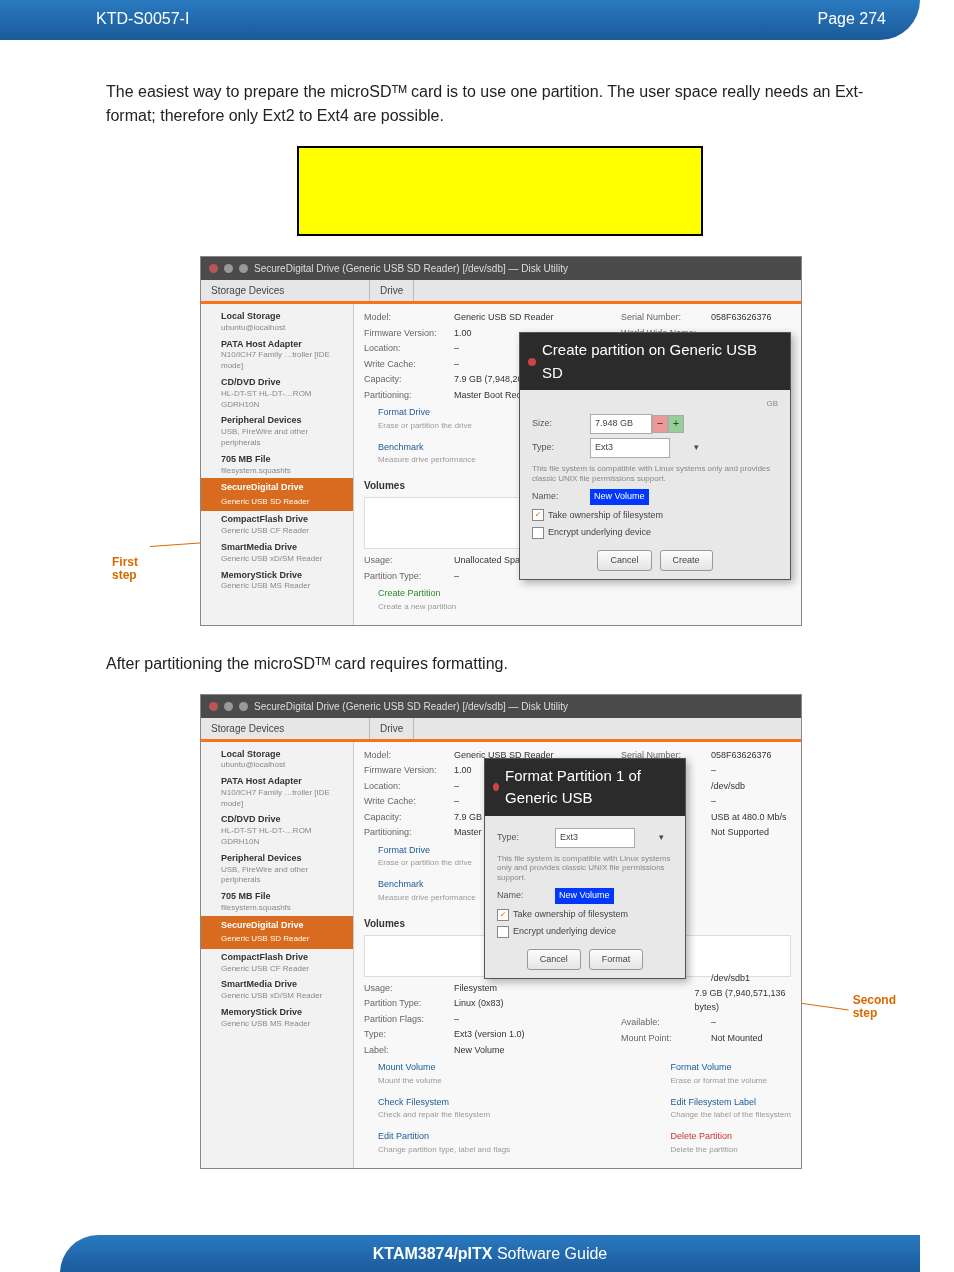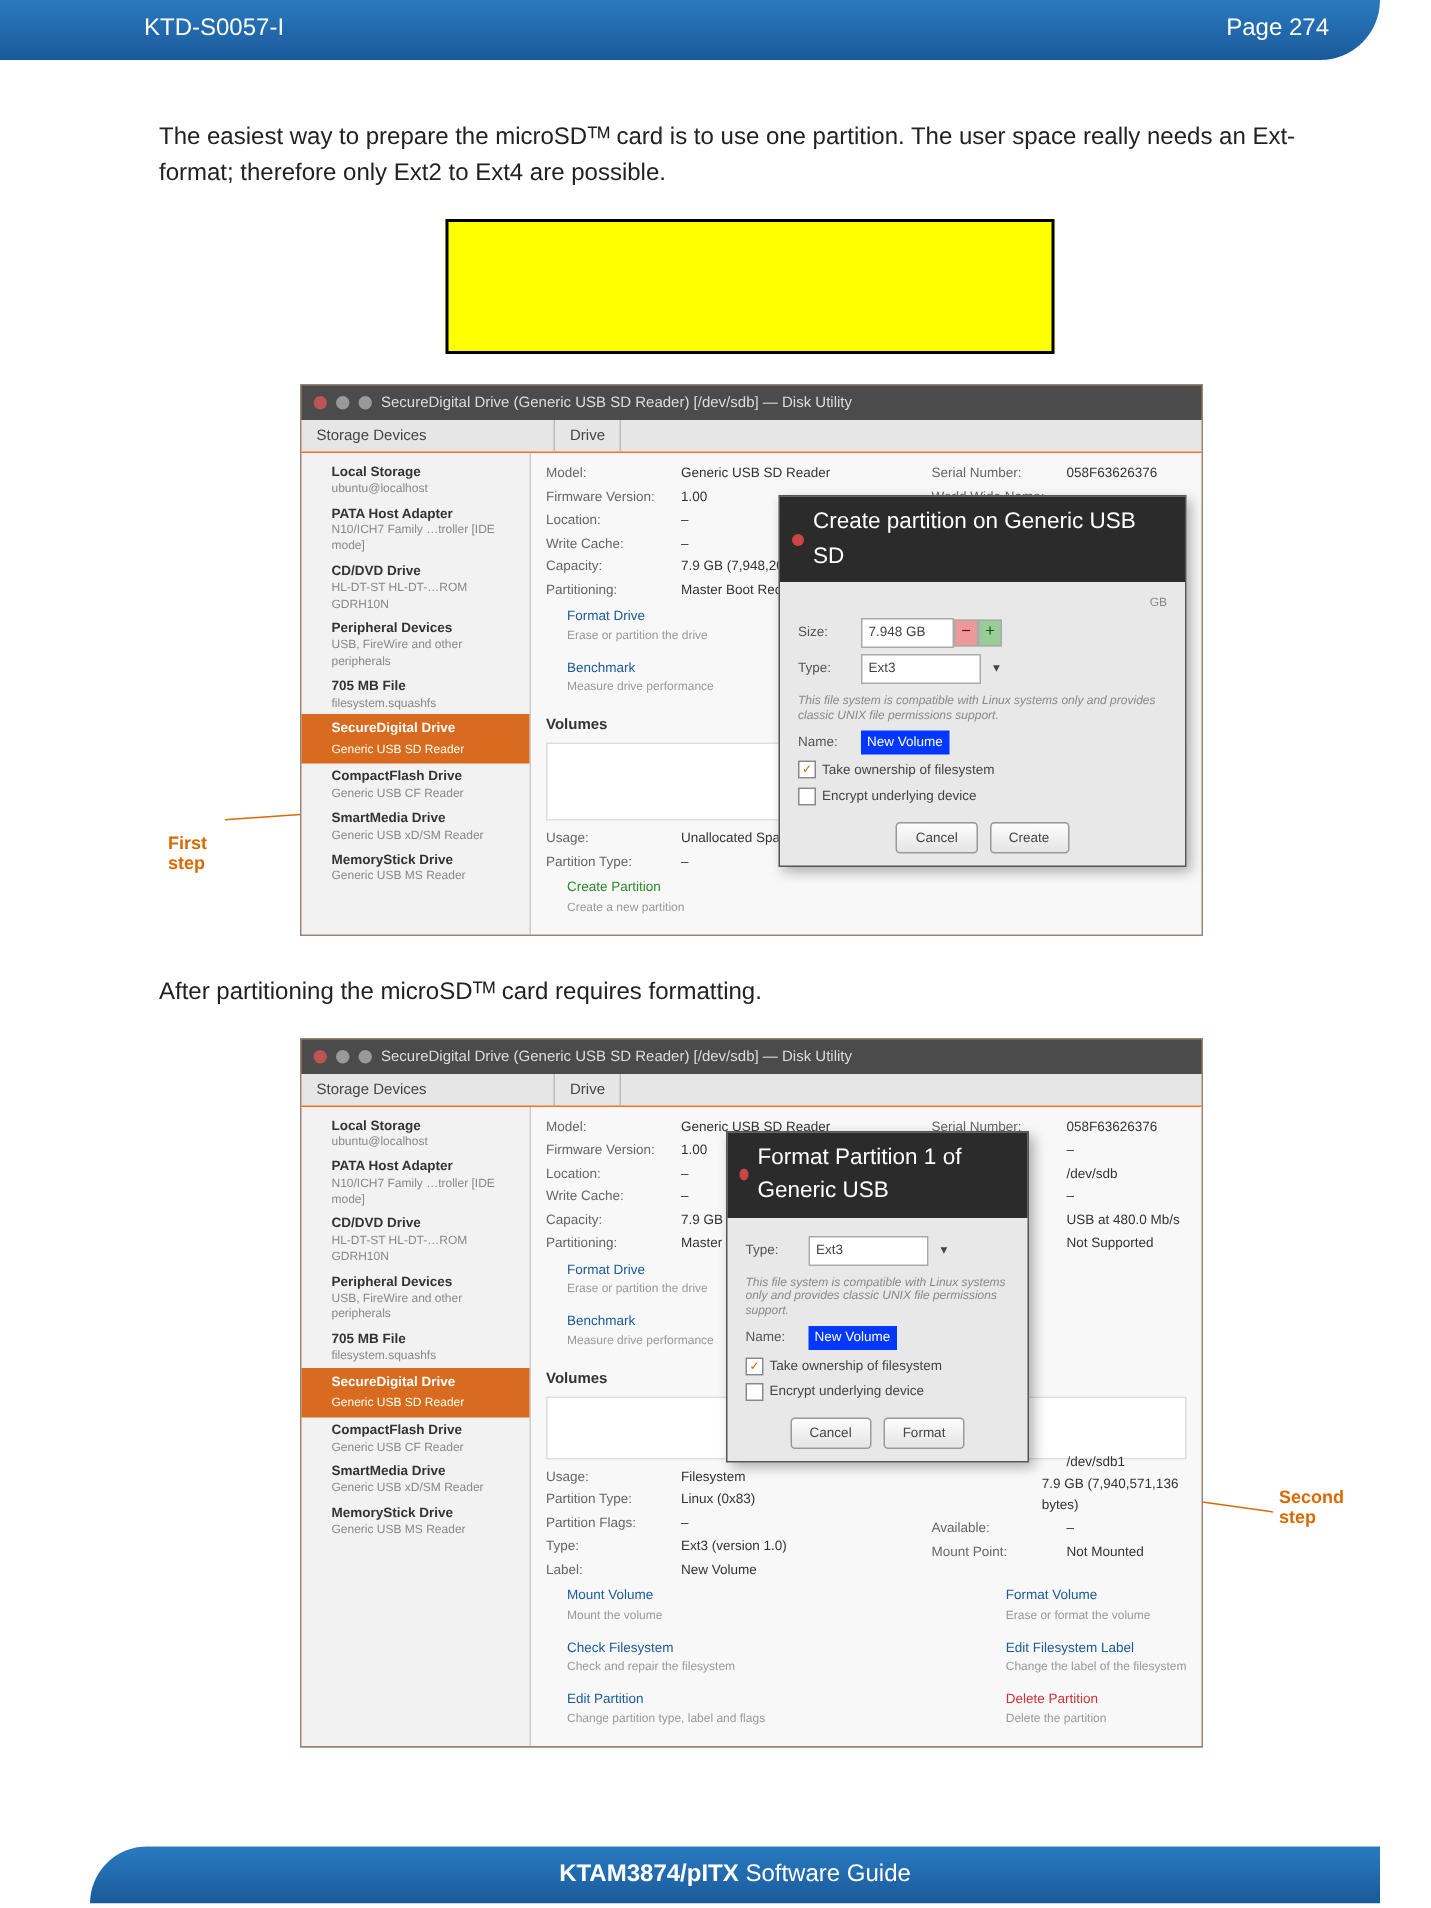"Storage Devices" .tabs { border-bottom: 1px solid #f97316 -> 3px solid #f97316 }
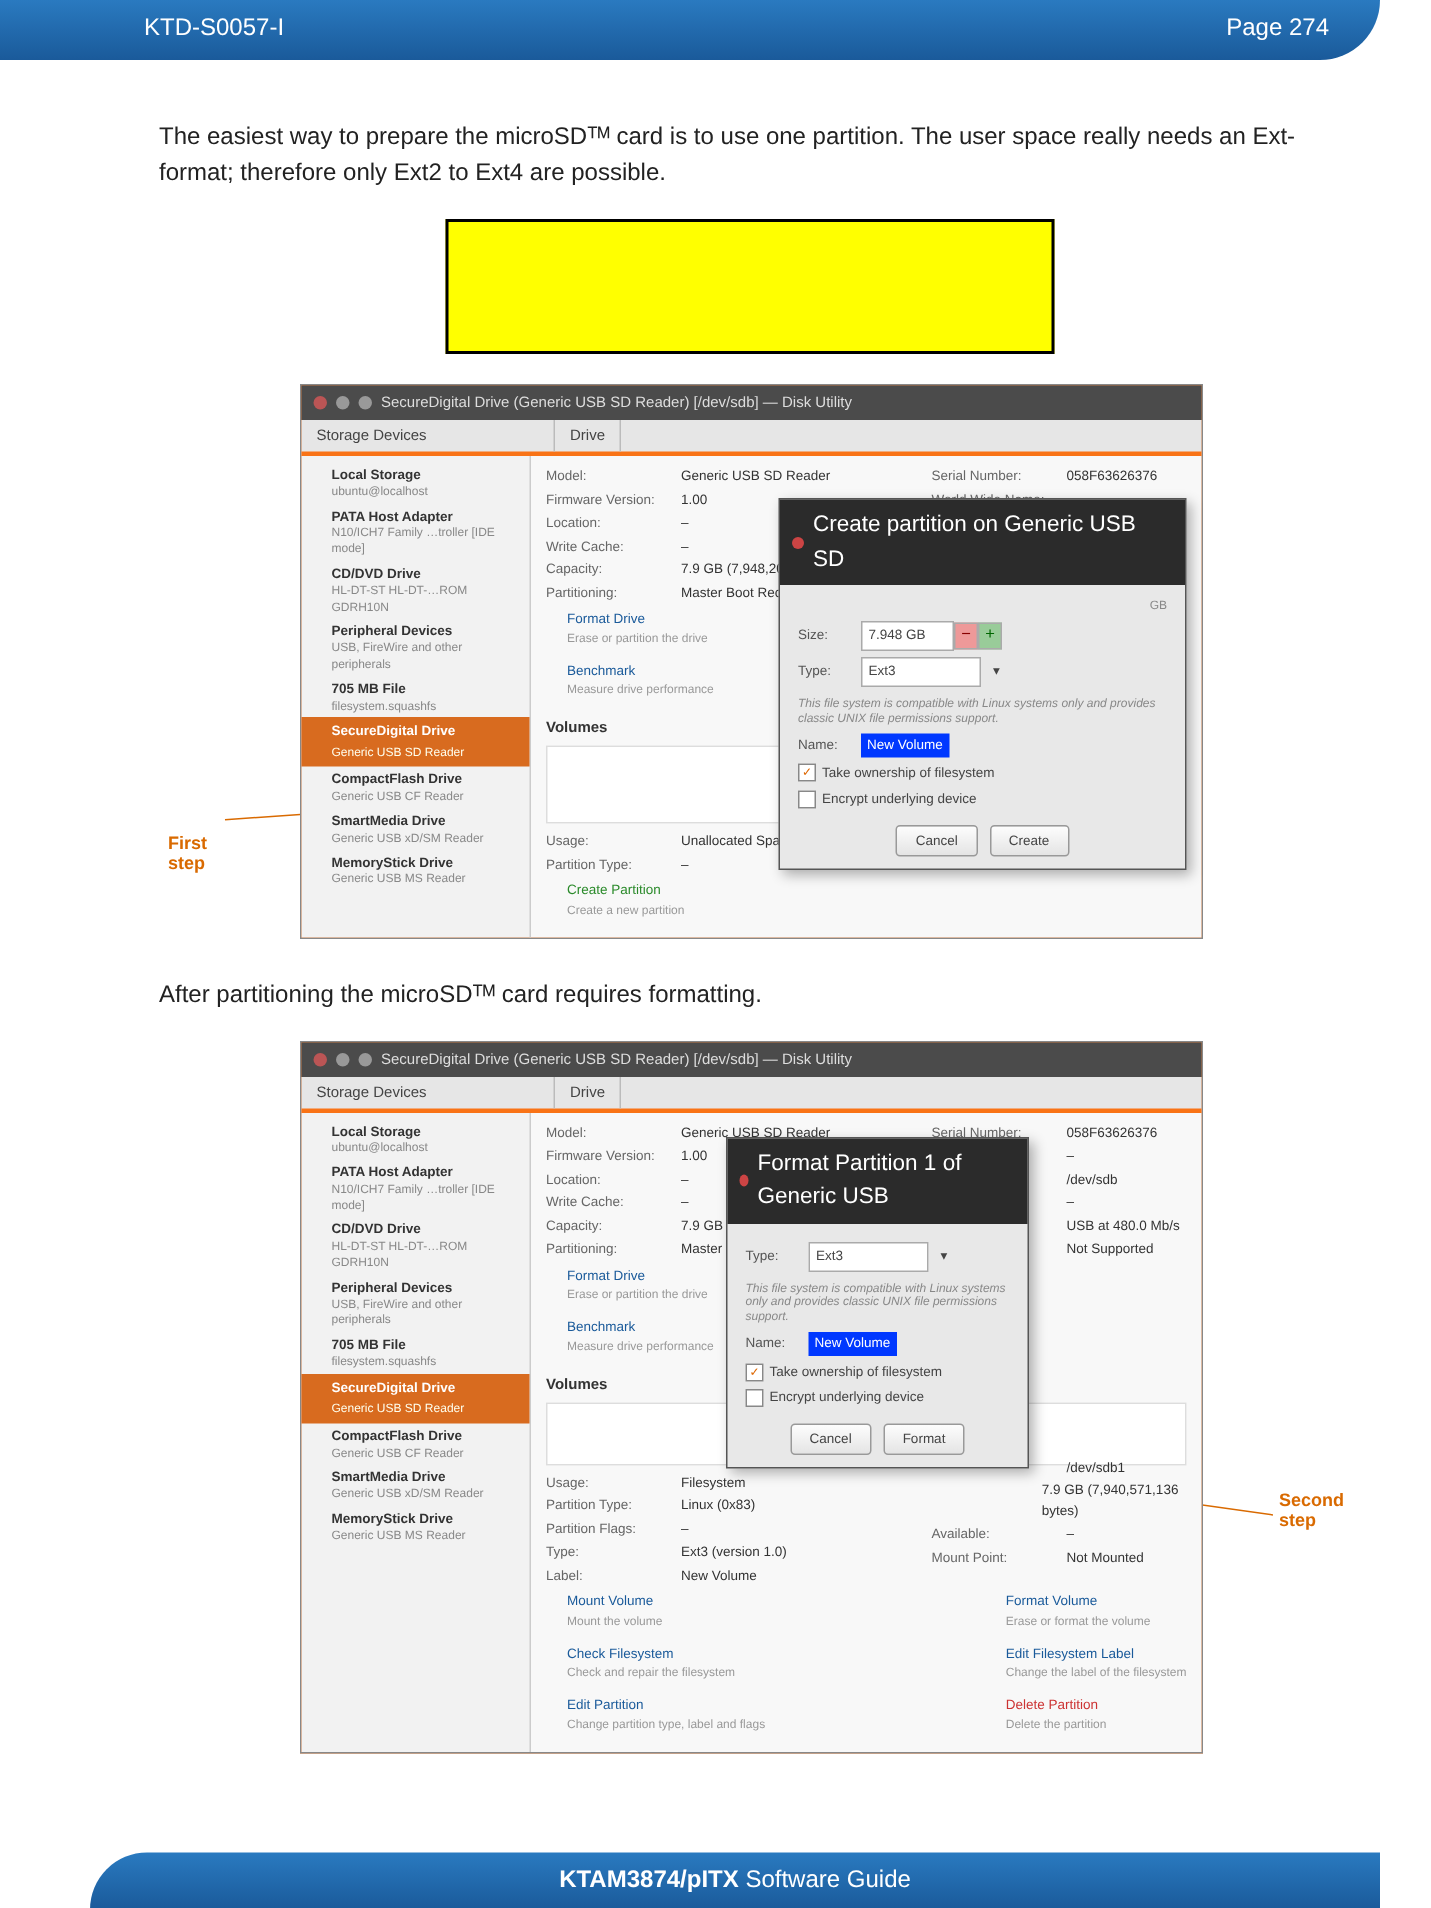"Size:" .dlg-row { gap: 8px -> 24px }
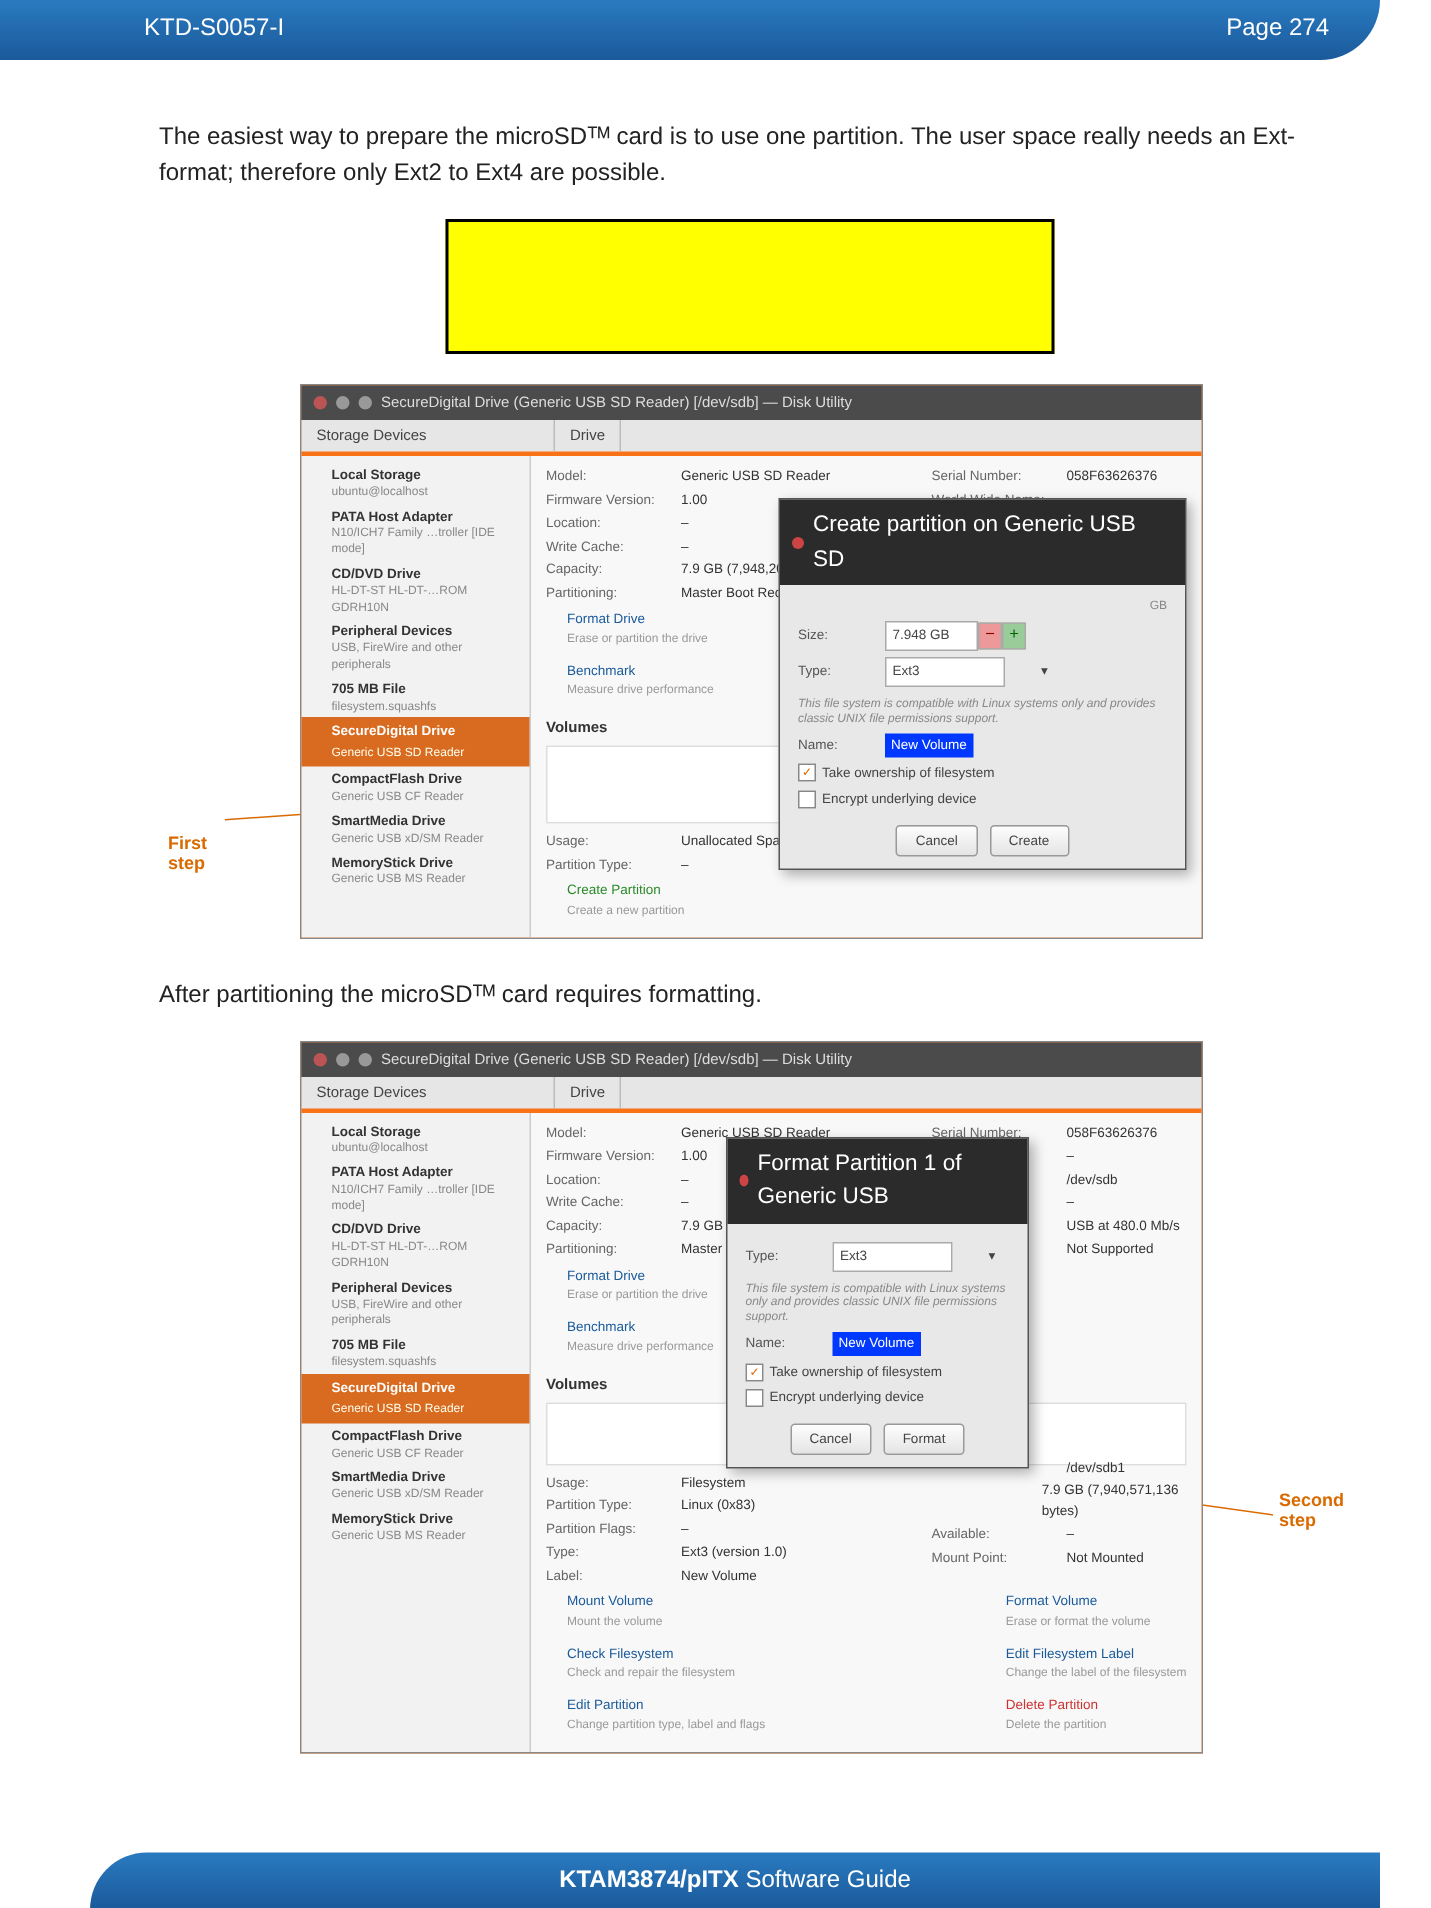"This file system is compatible" .hint { font-style: italic -> none }
